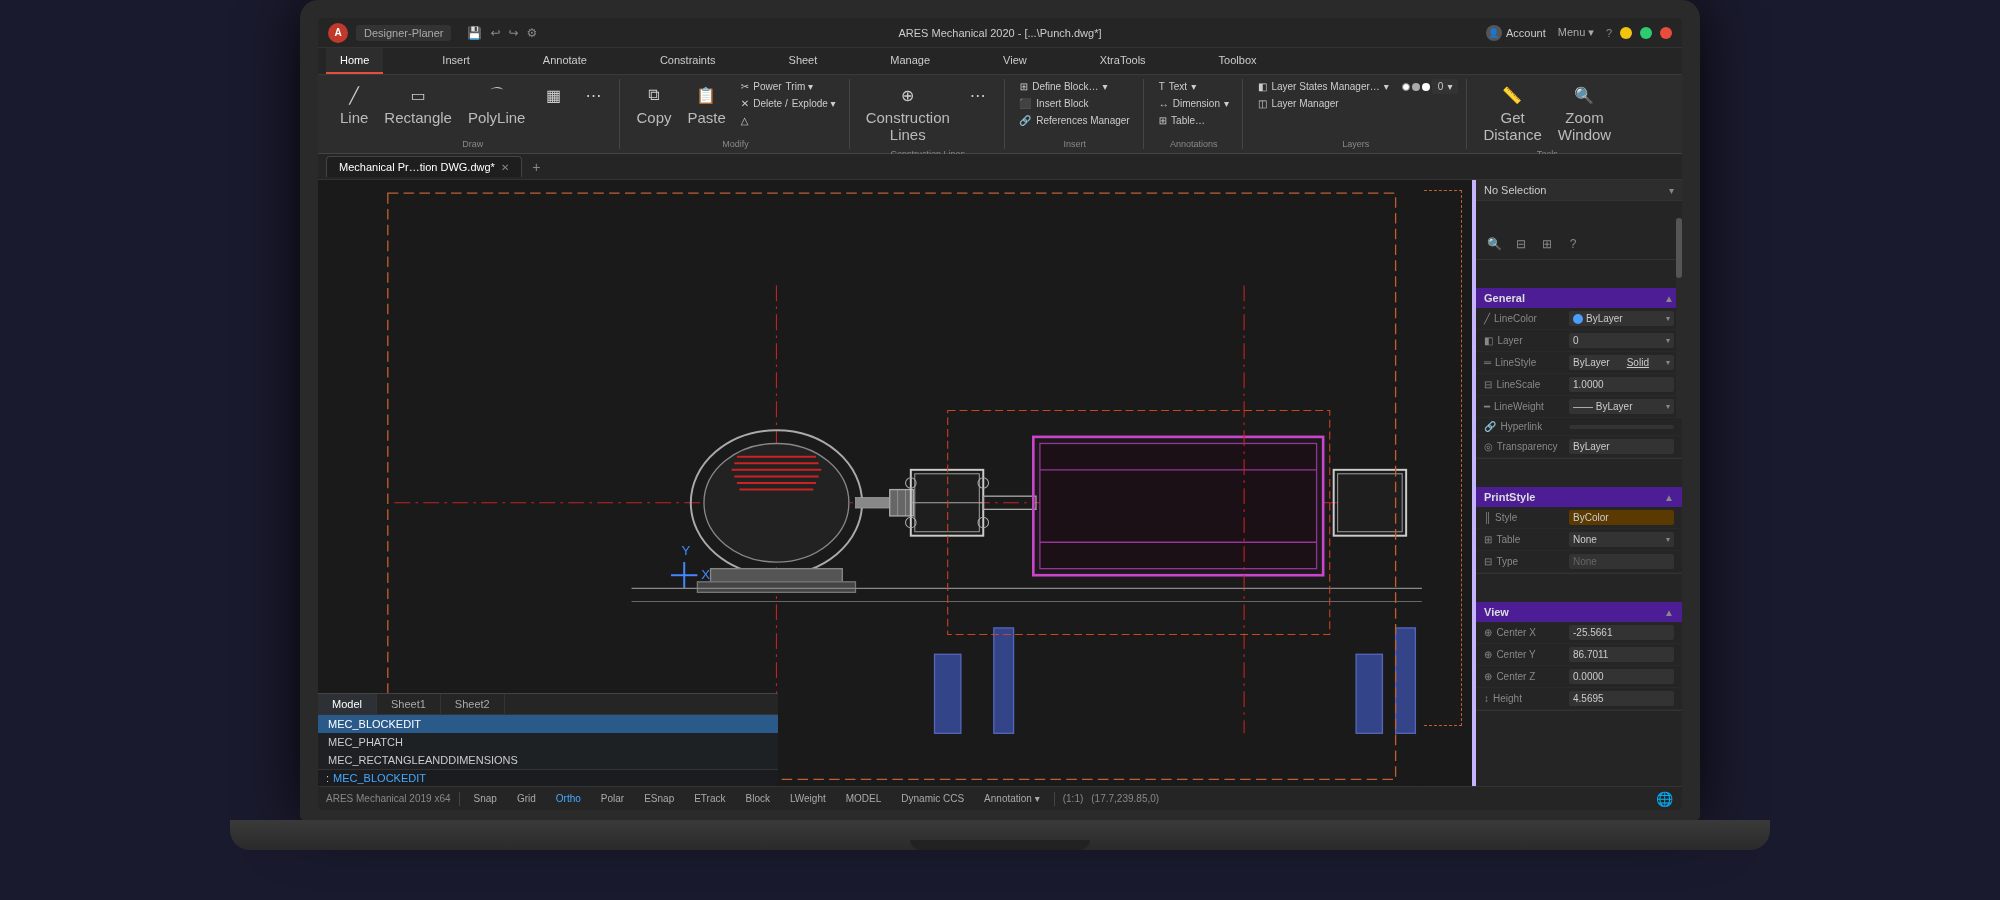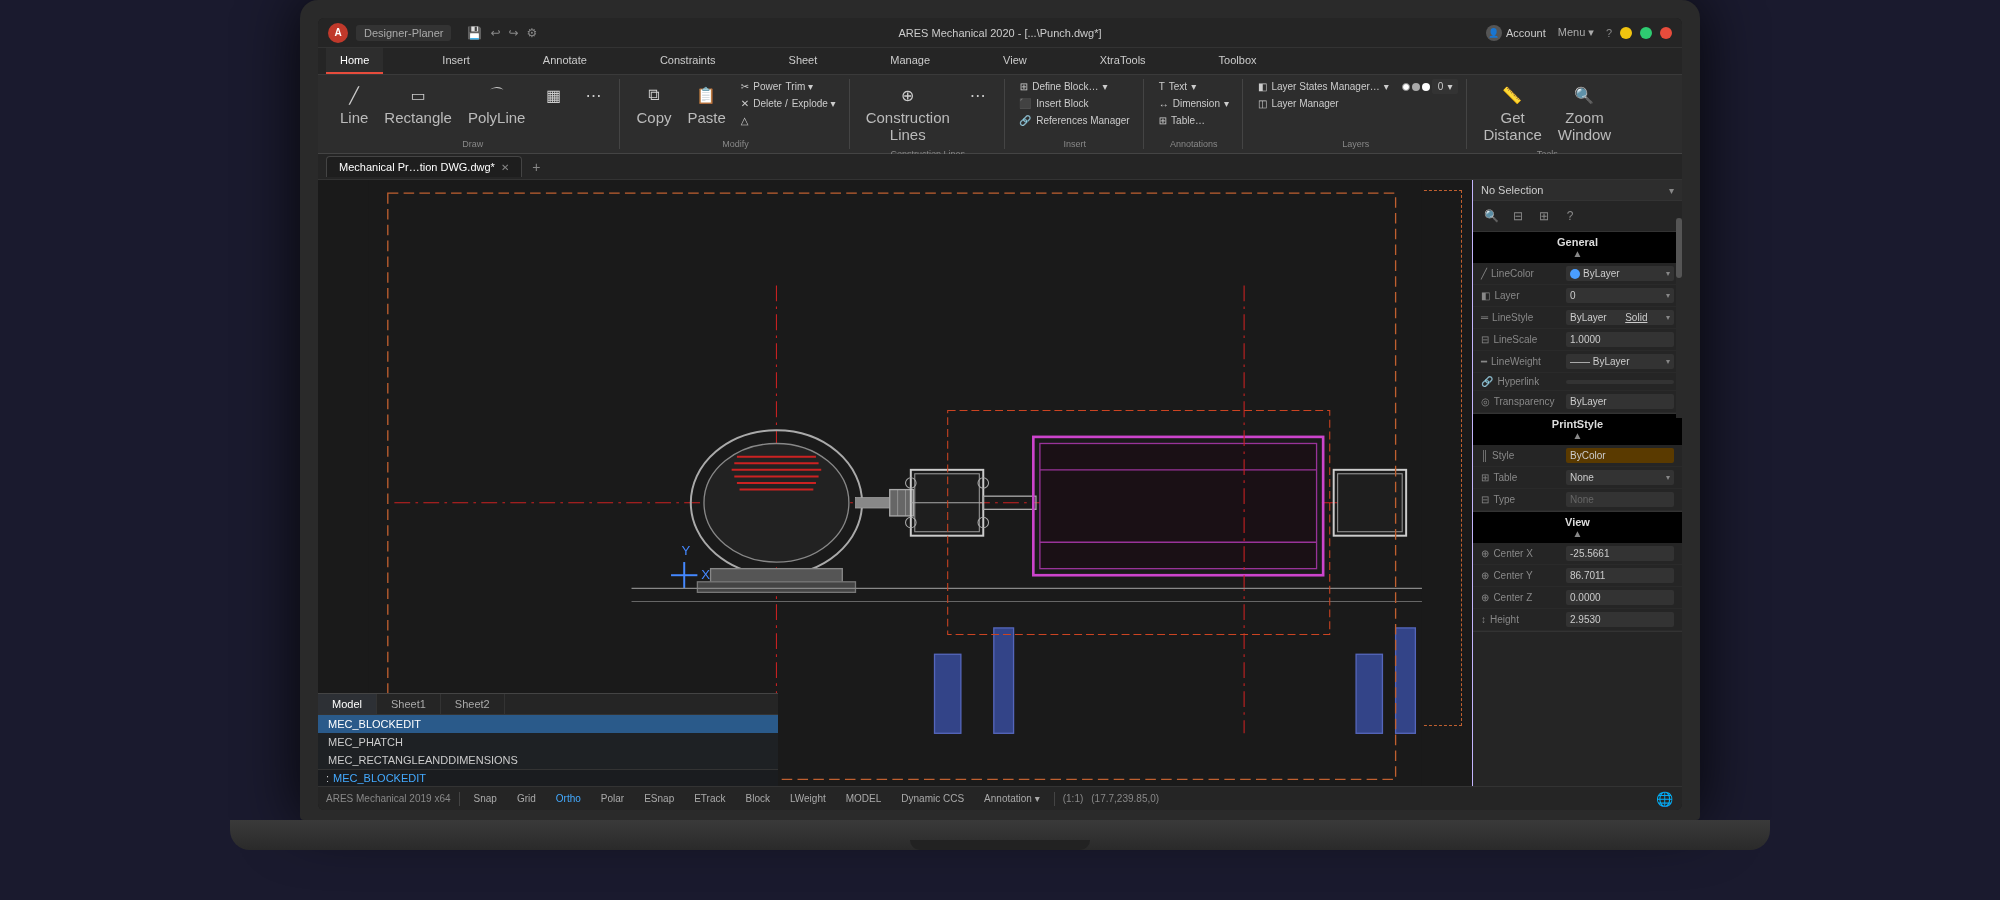"No Selection" .right-panel { border-left: 1px solid #c4b5fd -> 4px solid #c4b5fd; gap: none -> 28px }
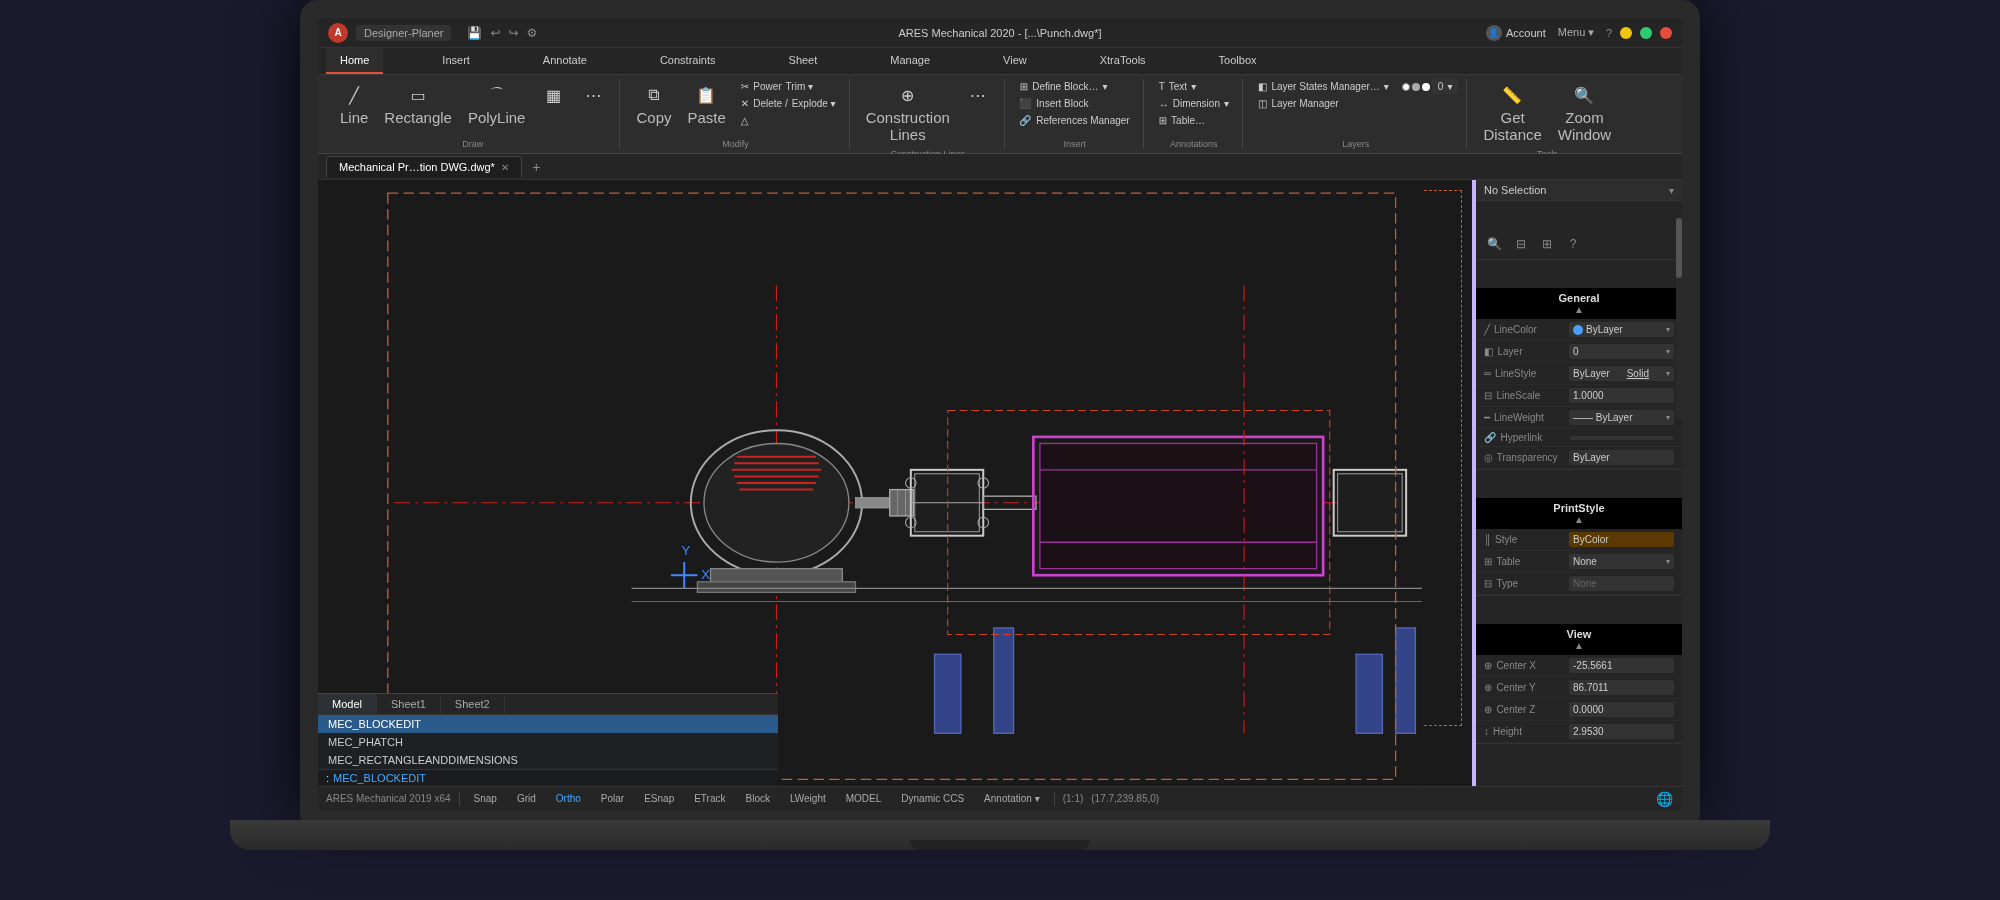"General" .panel-section-header { align-items: center -> flex-end; background: #000000 -> #4c1d95; flex-direction: column -> none }
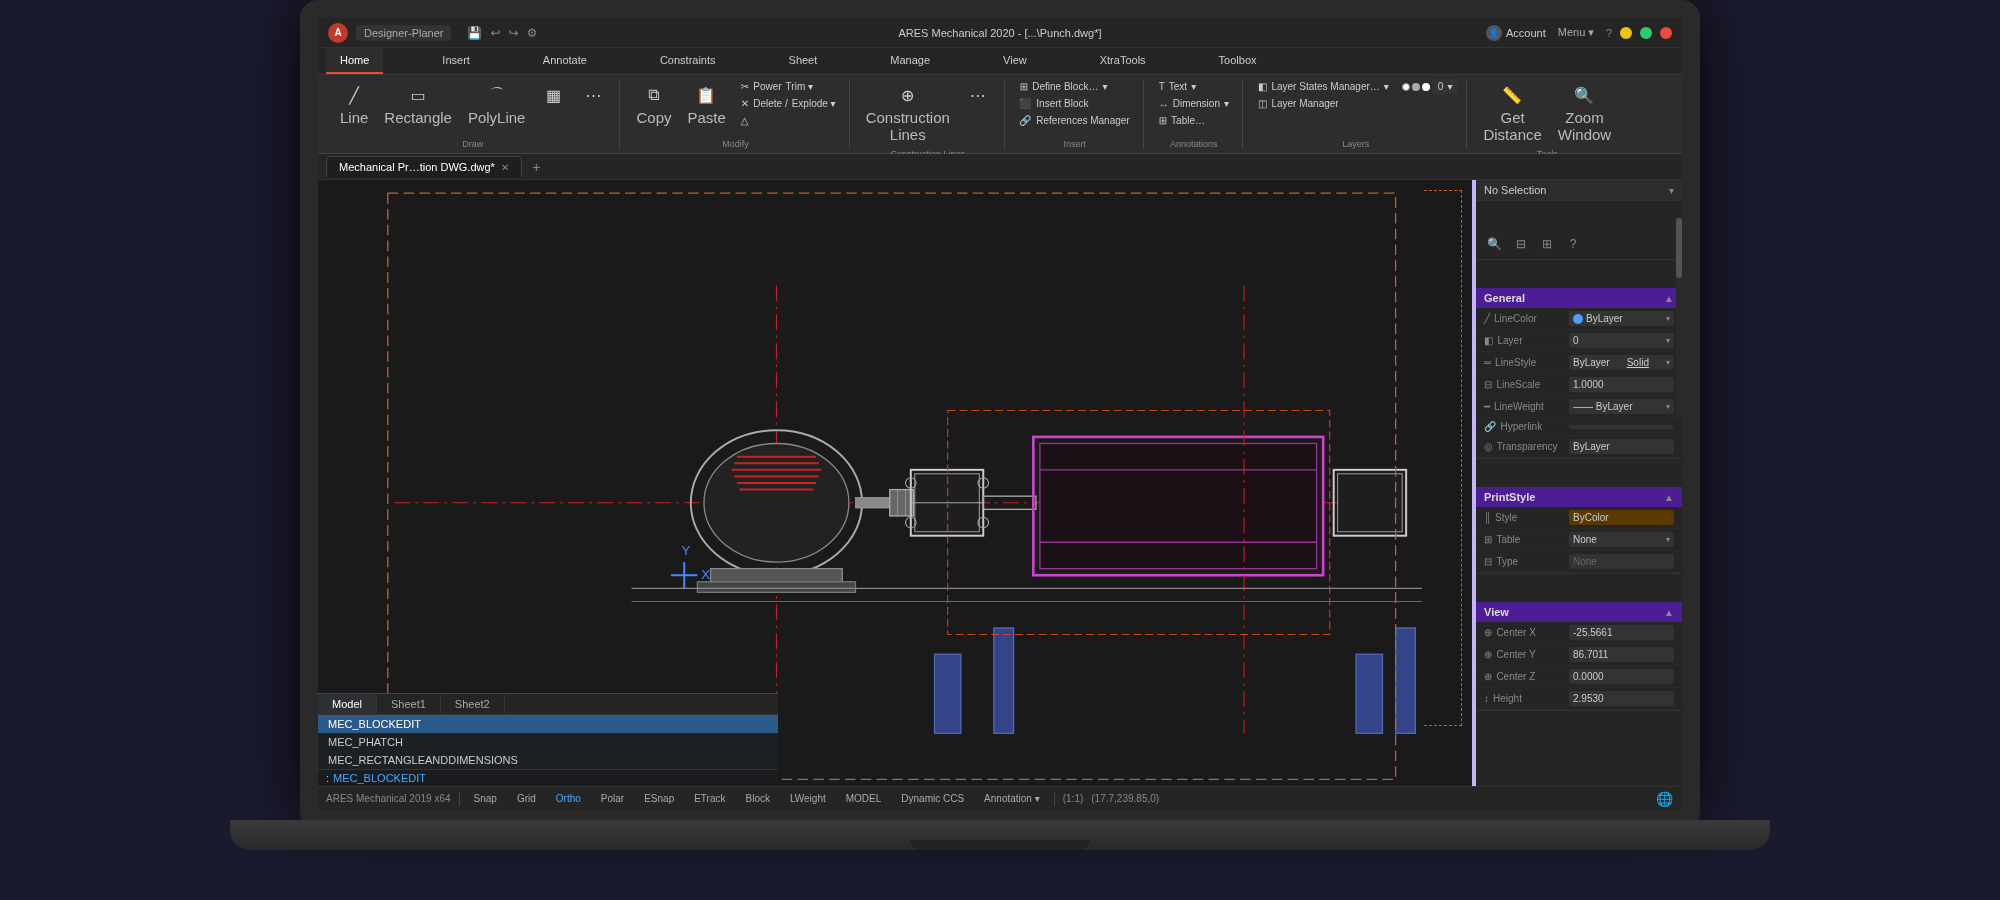"2.9530" span { text: 2.9530 -> 4.5695 }
